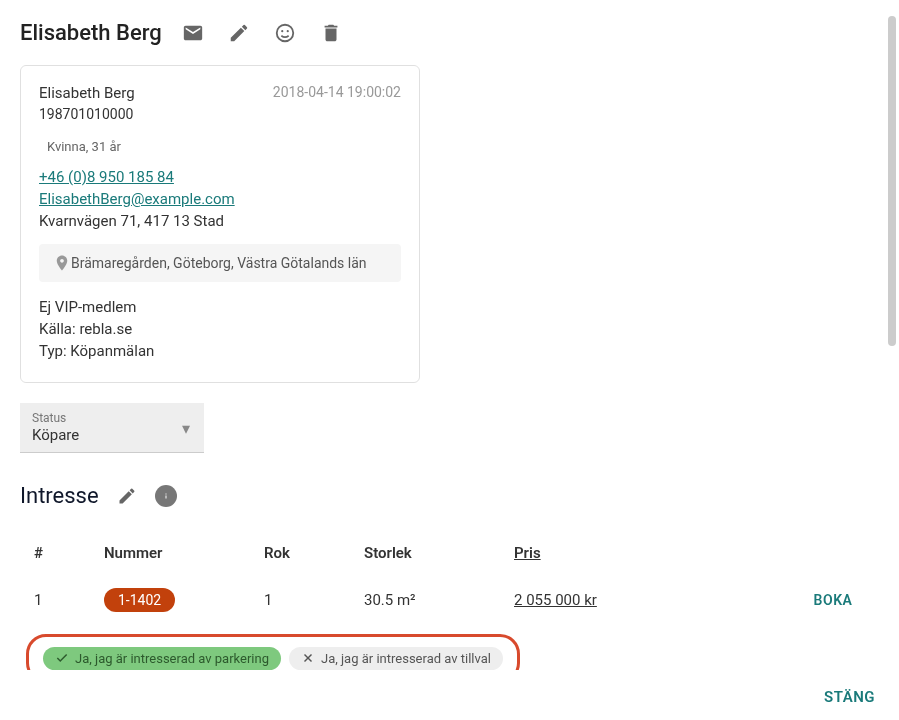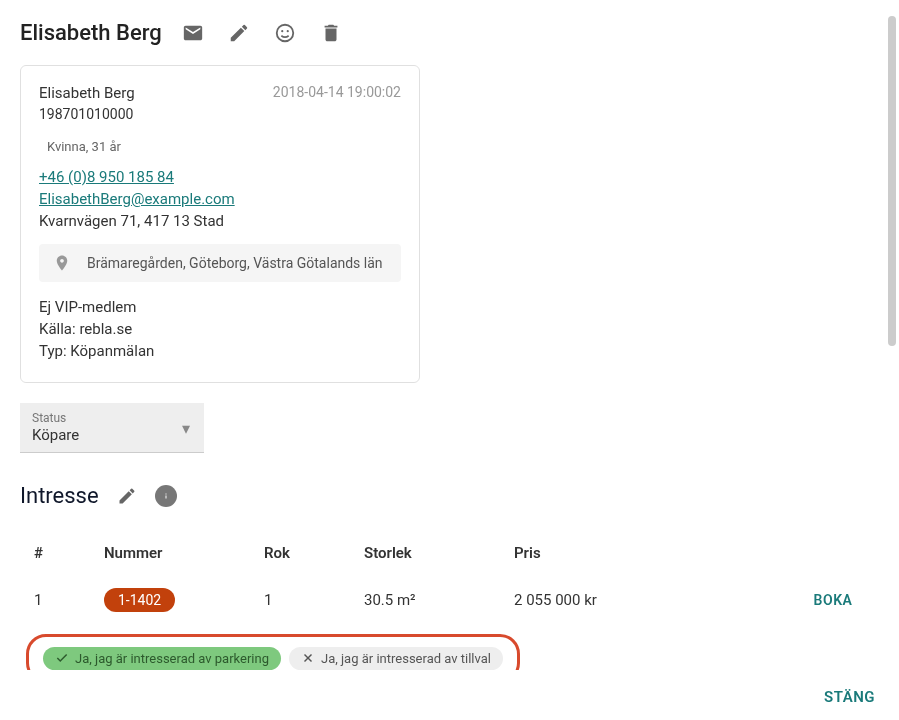"Brämaregården, Göteborg, Västra" .location-box { gap: 16px -> 0 }
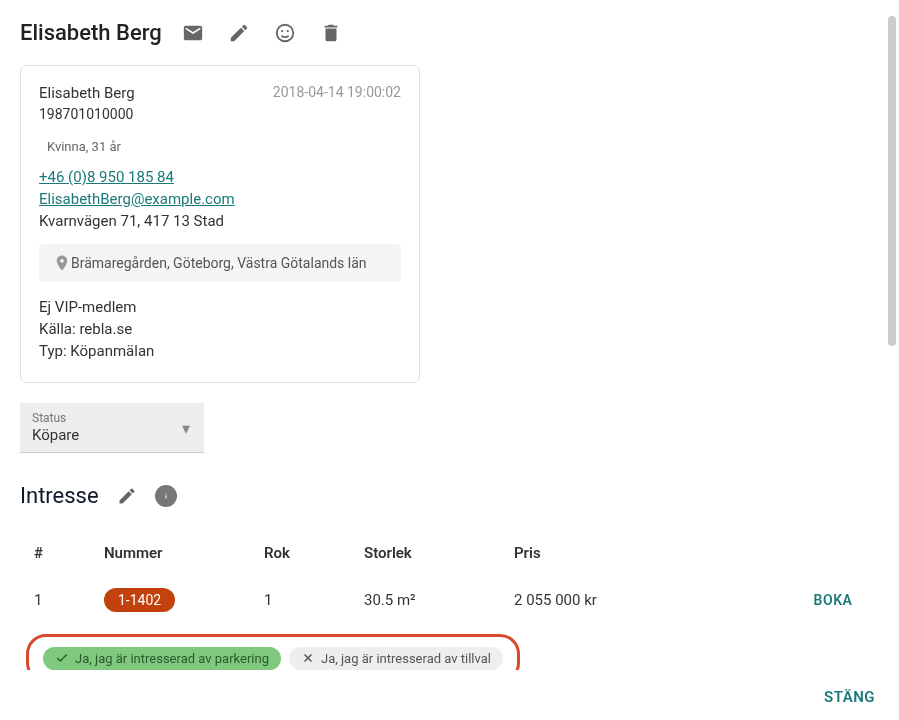"Pris" .col-pris { text-decoration: none -> underline }
